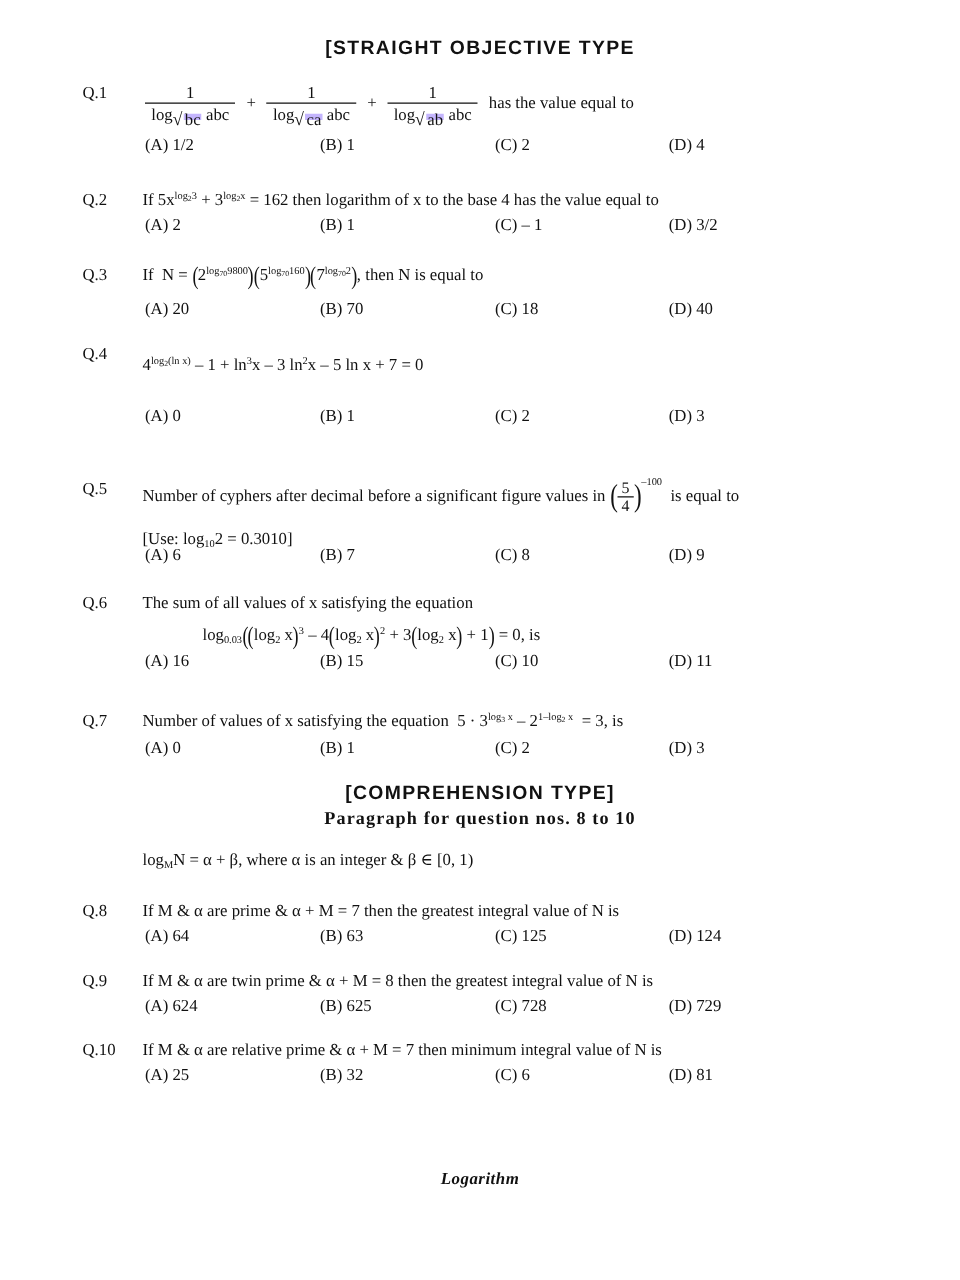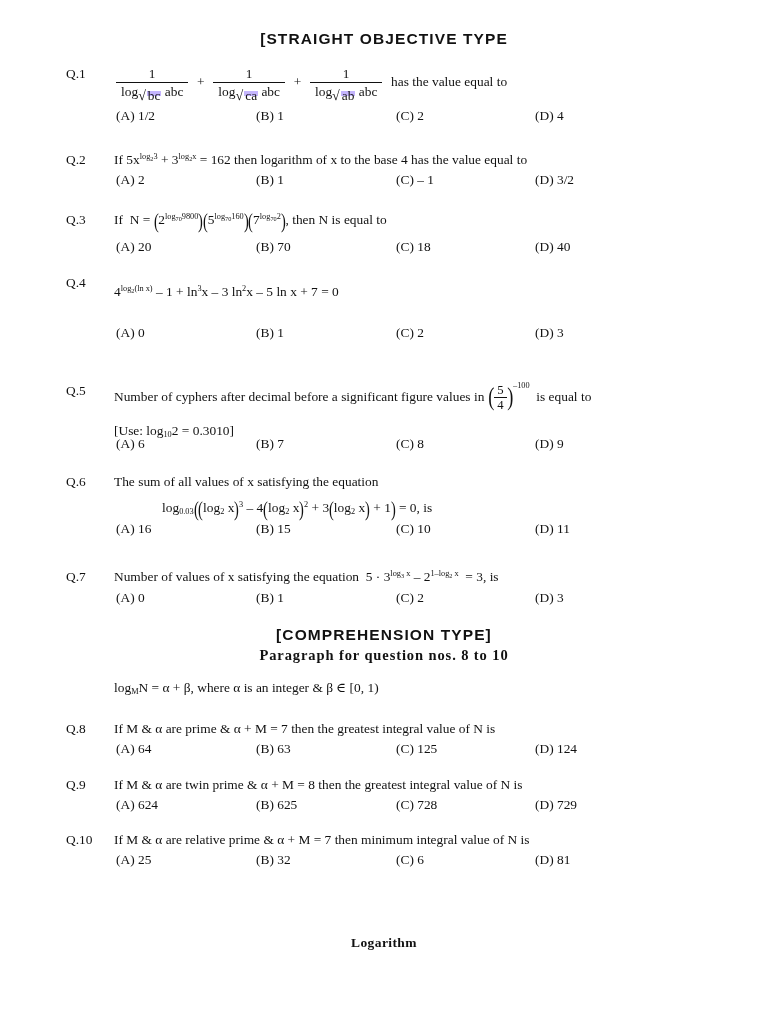"Logarithm" .footer { font-style: none -> italic }
